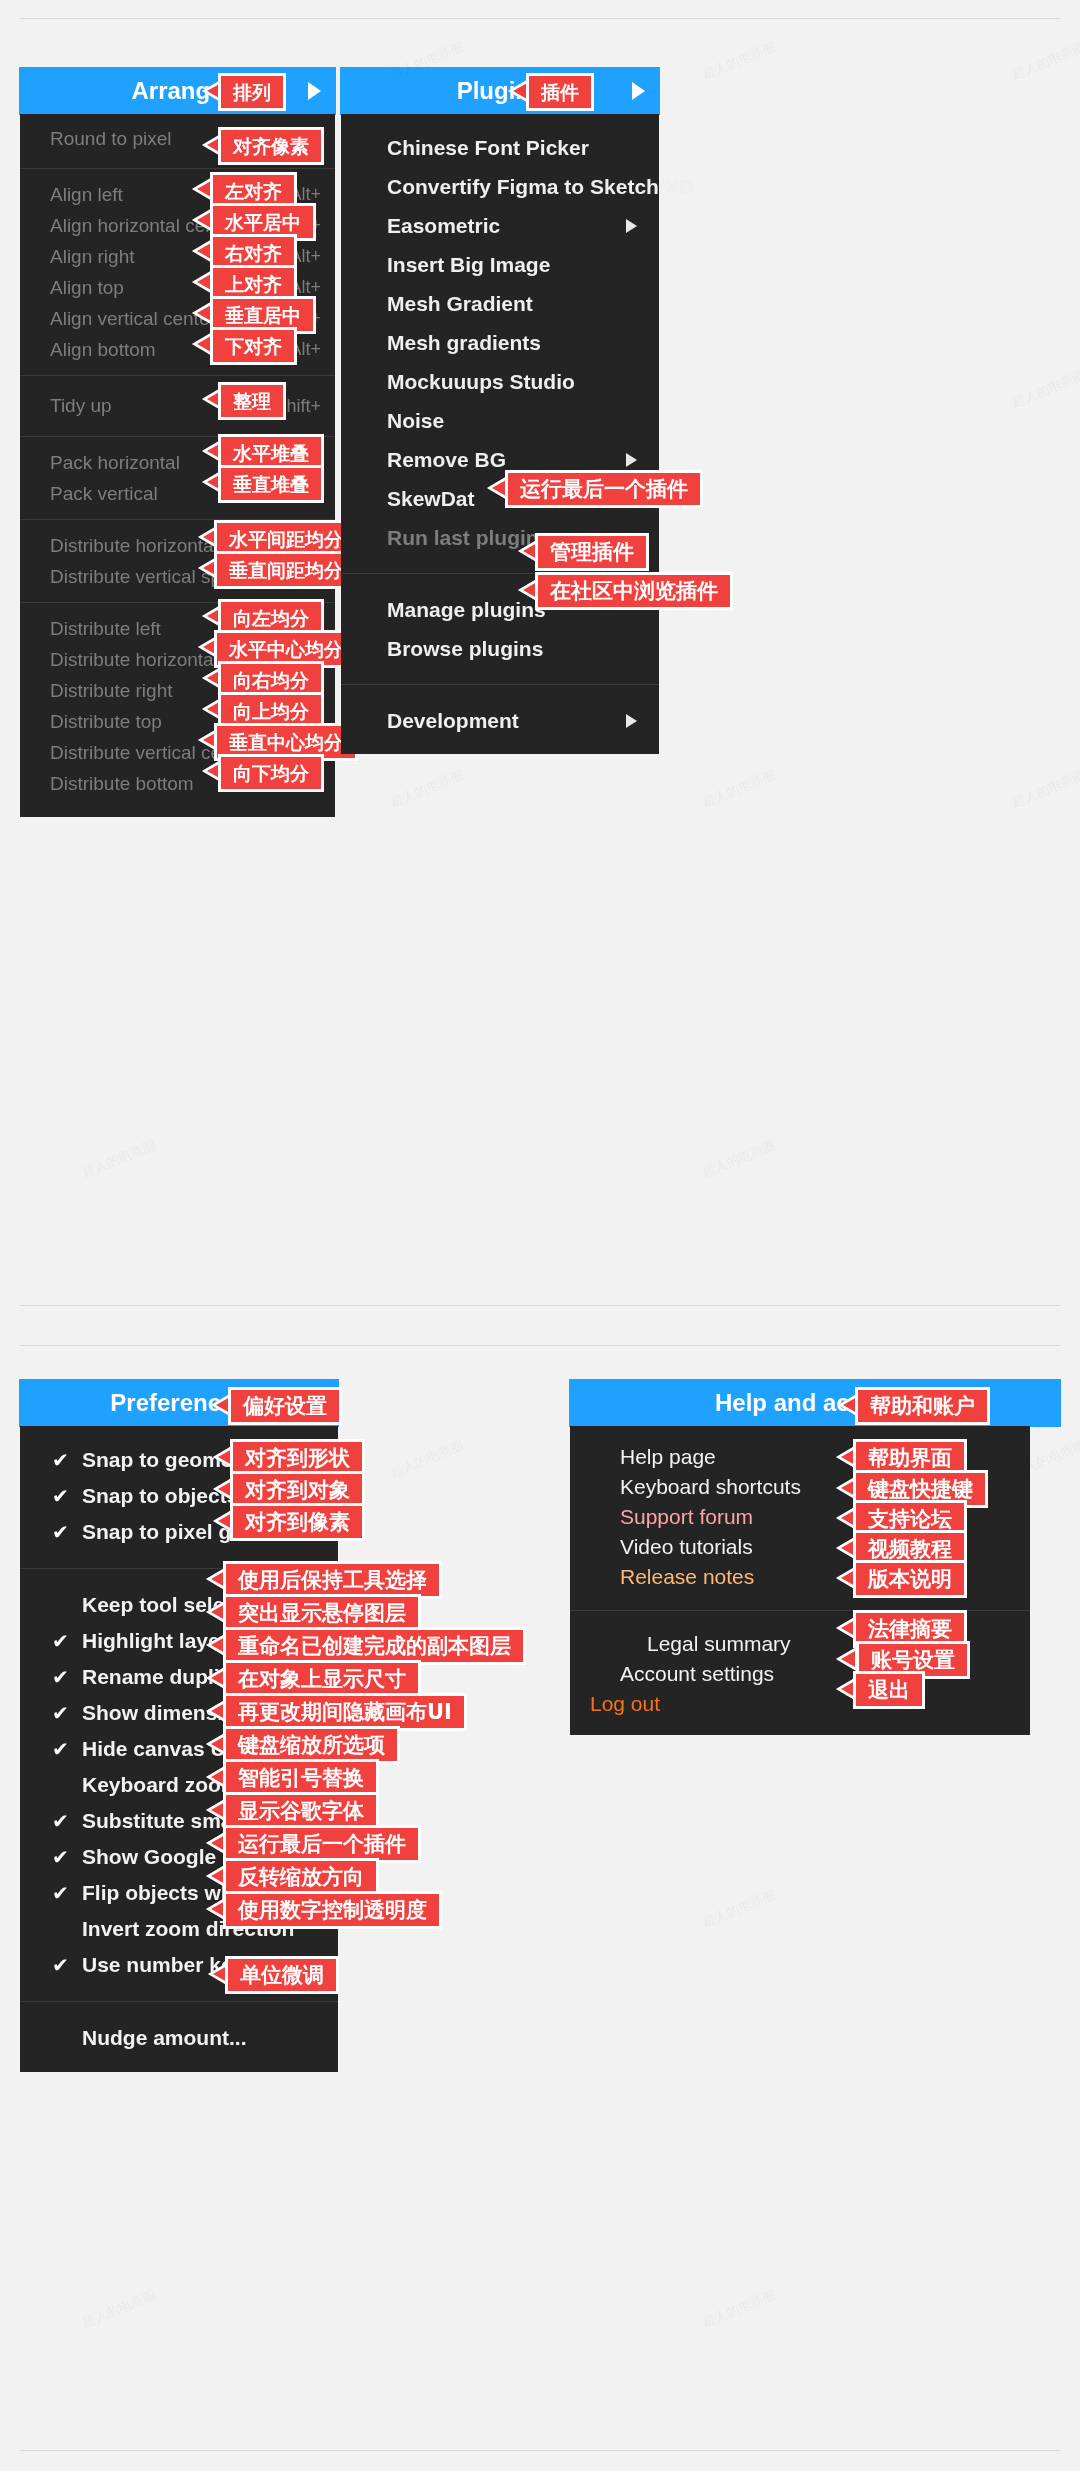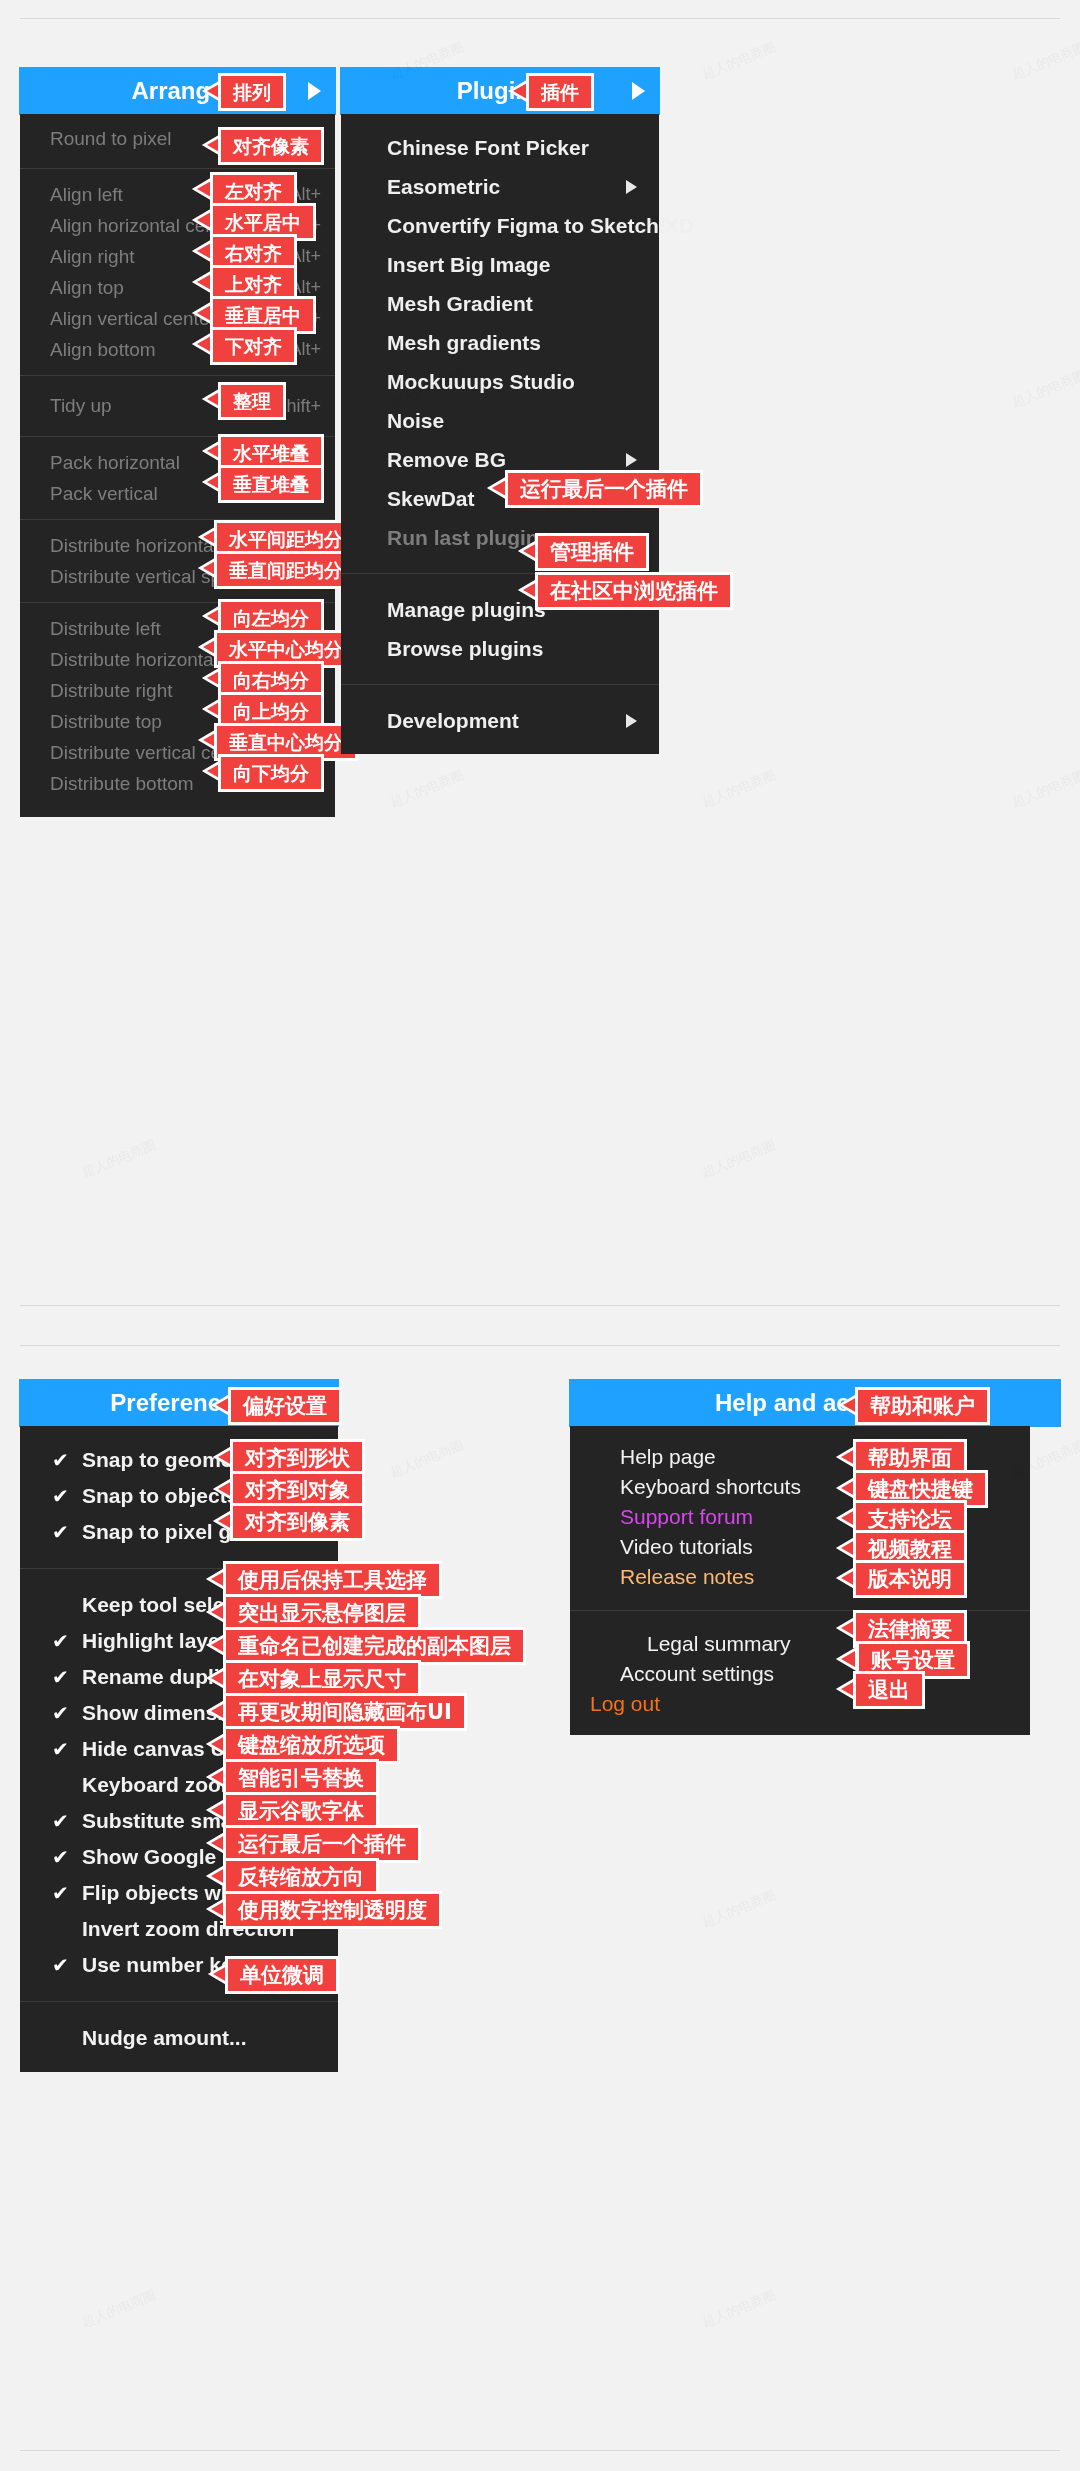"Easometric" div.row { order: before "Convertify Figma to Sketch/XD" -> after "Convertify Figma to Sketch/XD" }
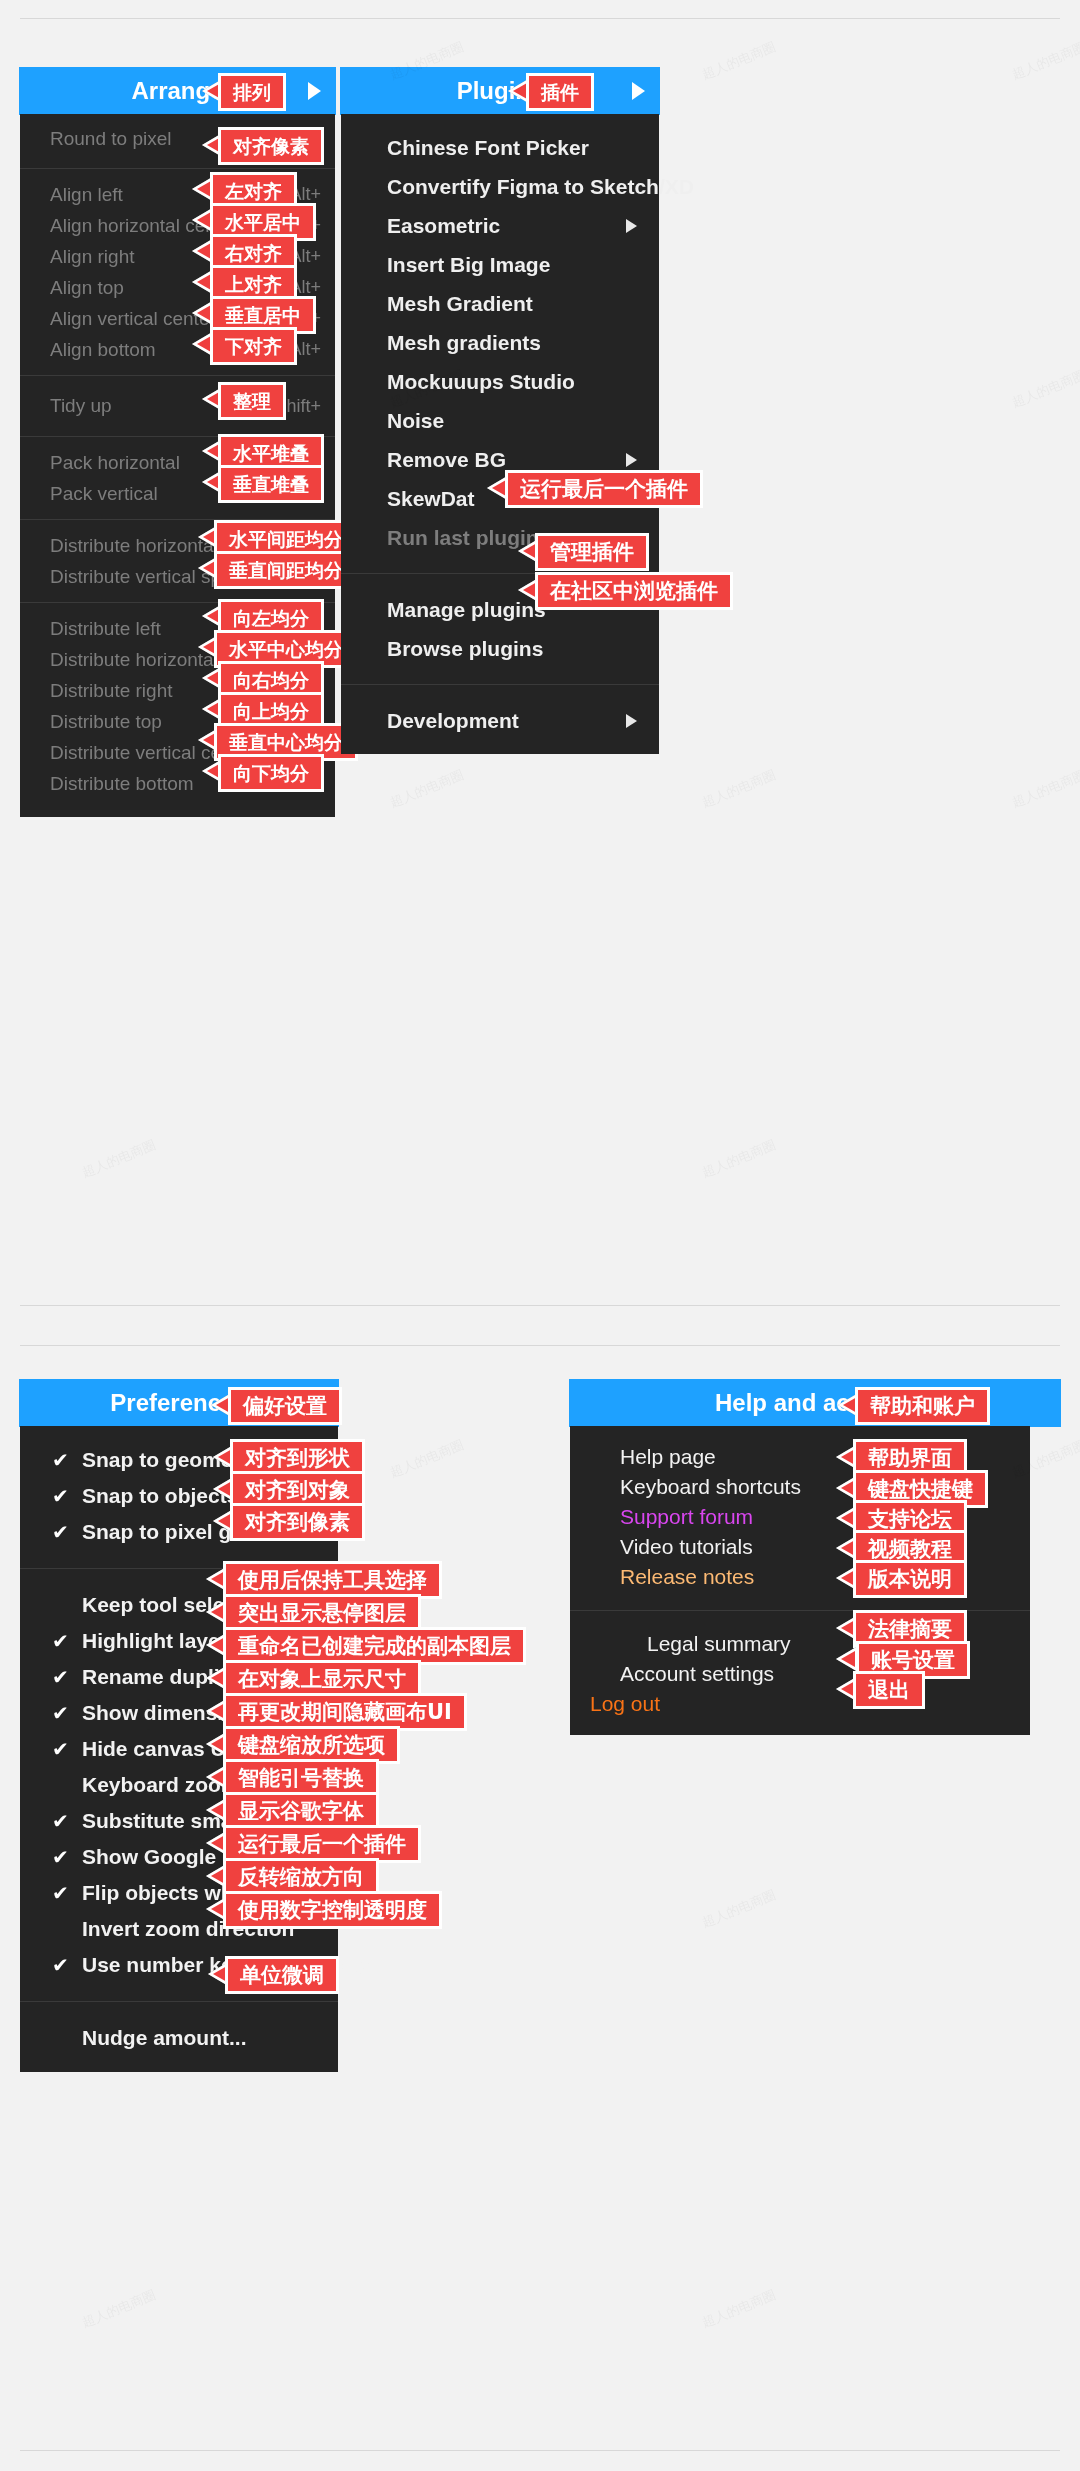"Support forum" div.row { color: #d946ef -> #fca5a5 }
